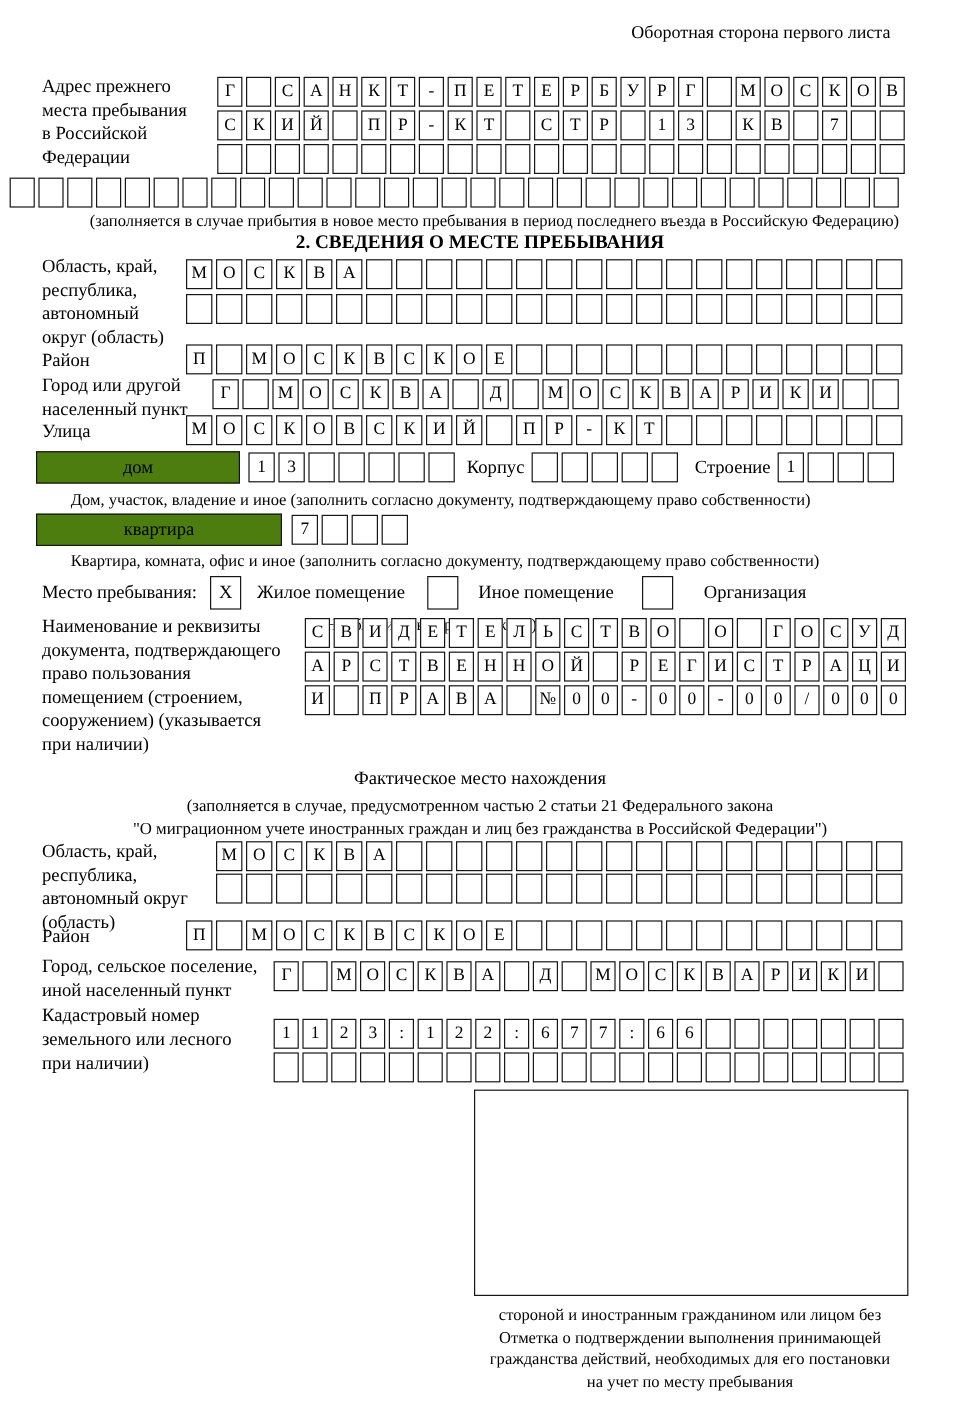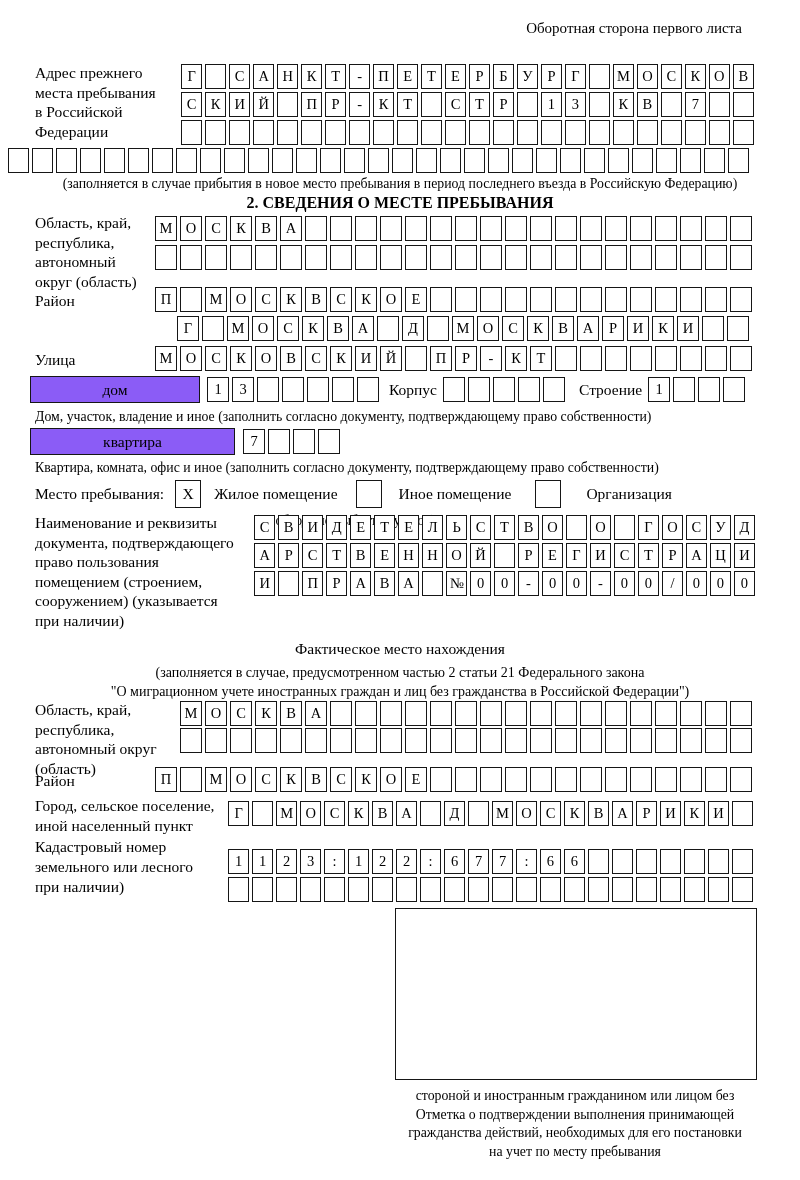"(заполняется в случае прибытия в" .caption { padding-left: none -> 24px }
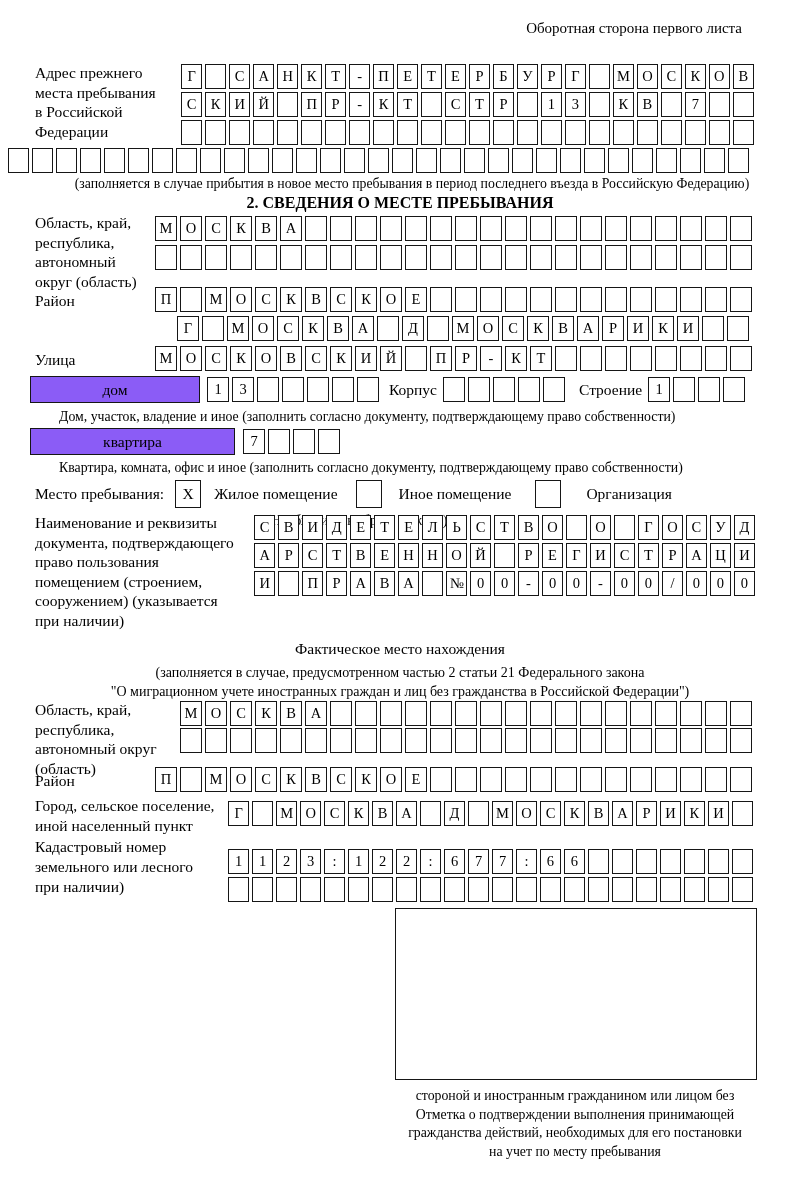"Город или другой" div.abs { html: none -> <div> <div>Город или другой</div> <div>населенный пункт</div> </div> }
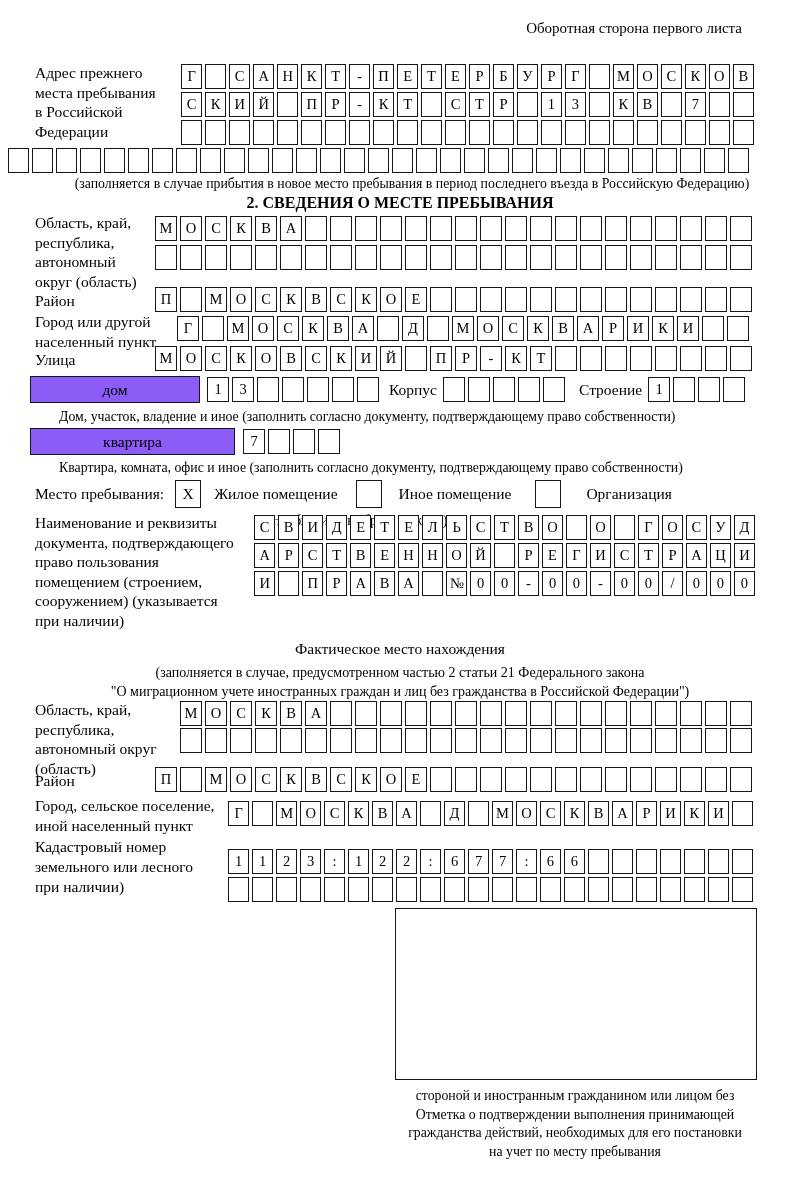"дом" .widebox { background: #8b5cf6 -> #4d7c0f }
